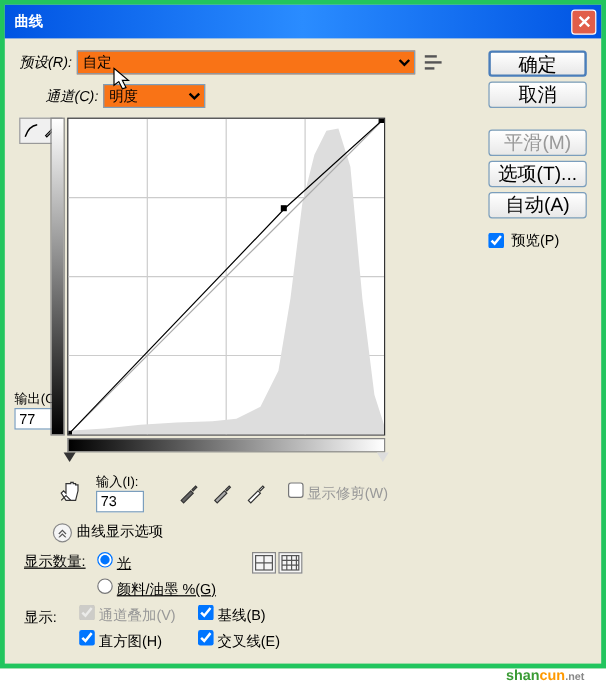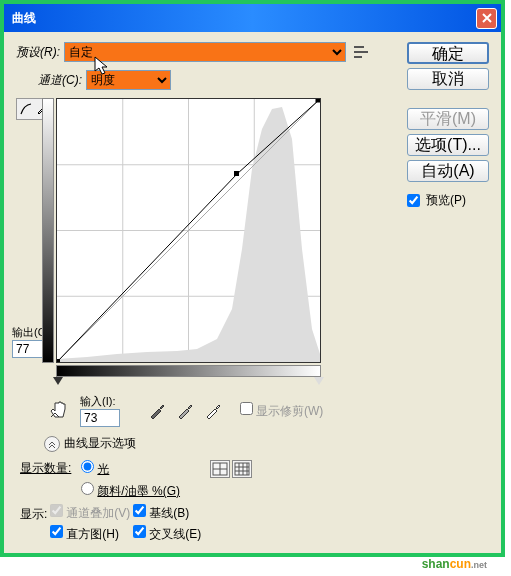"显示:" .show-row { gap: 3px -> 19px }
